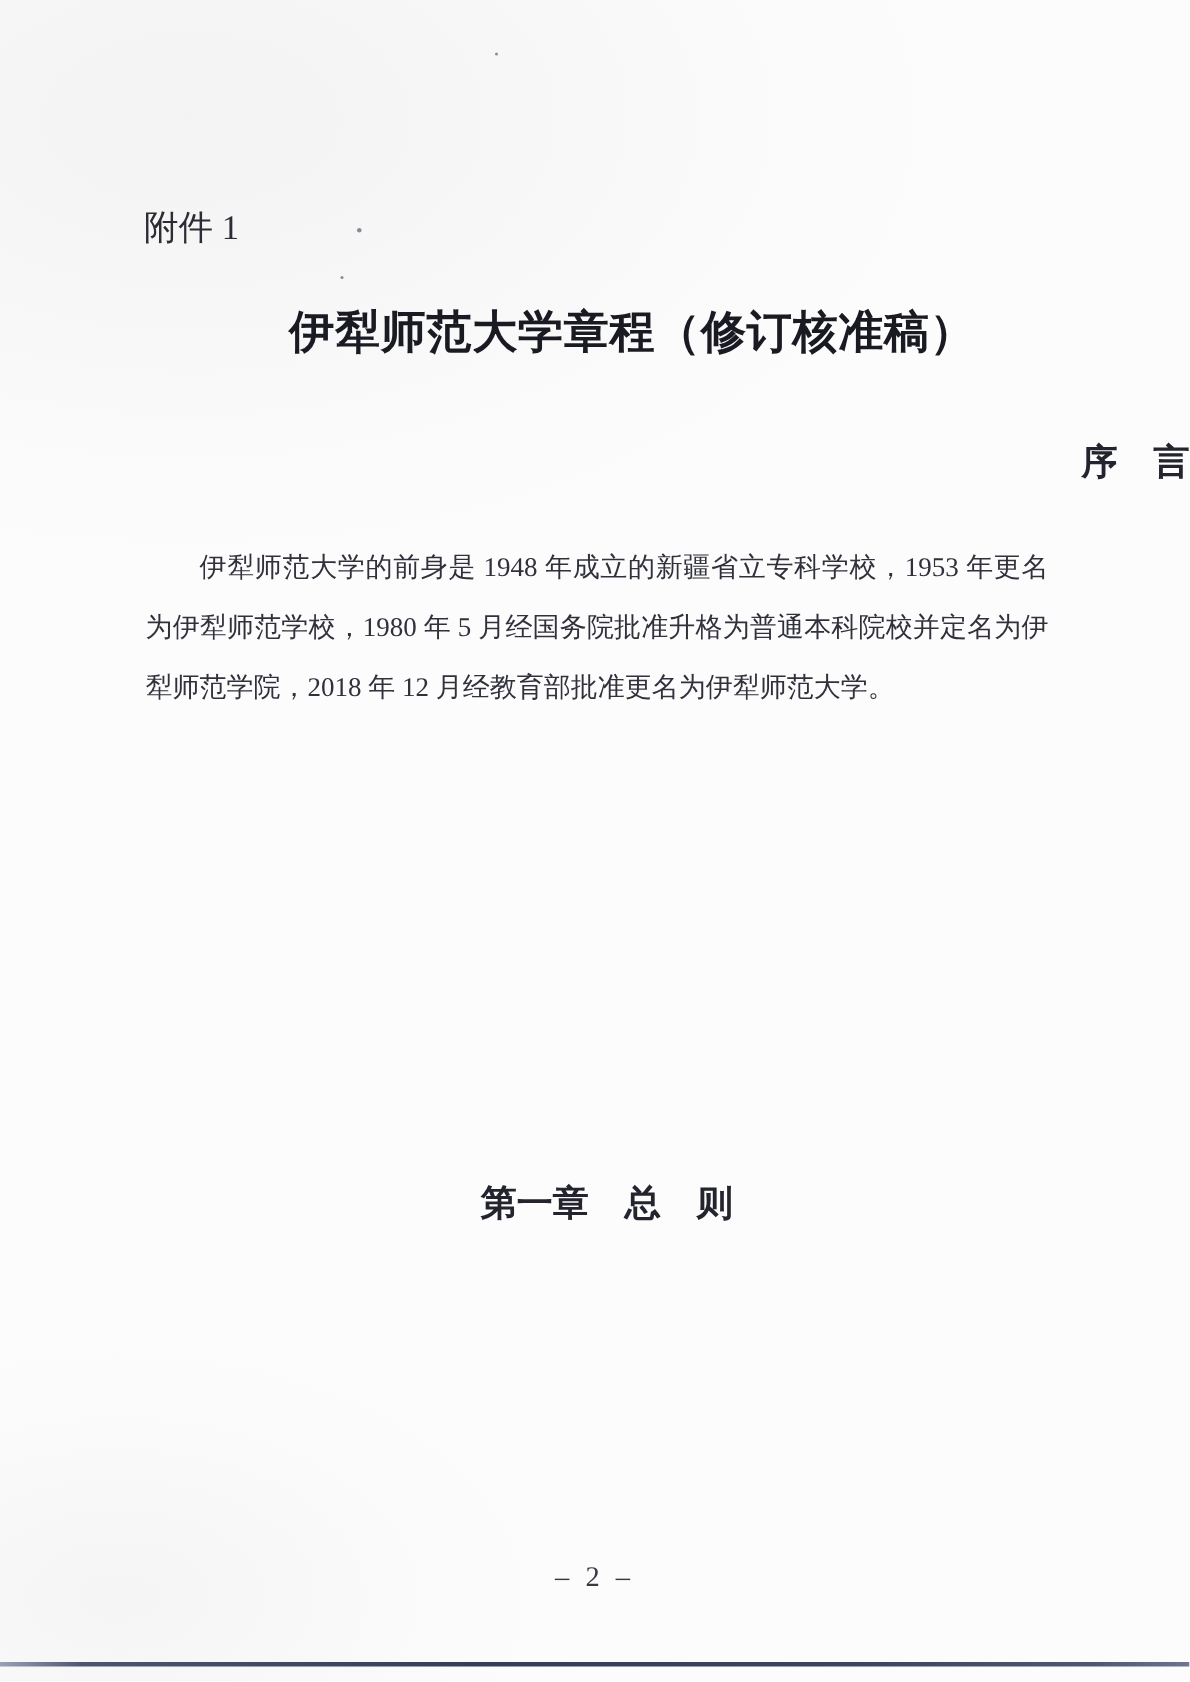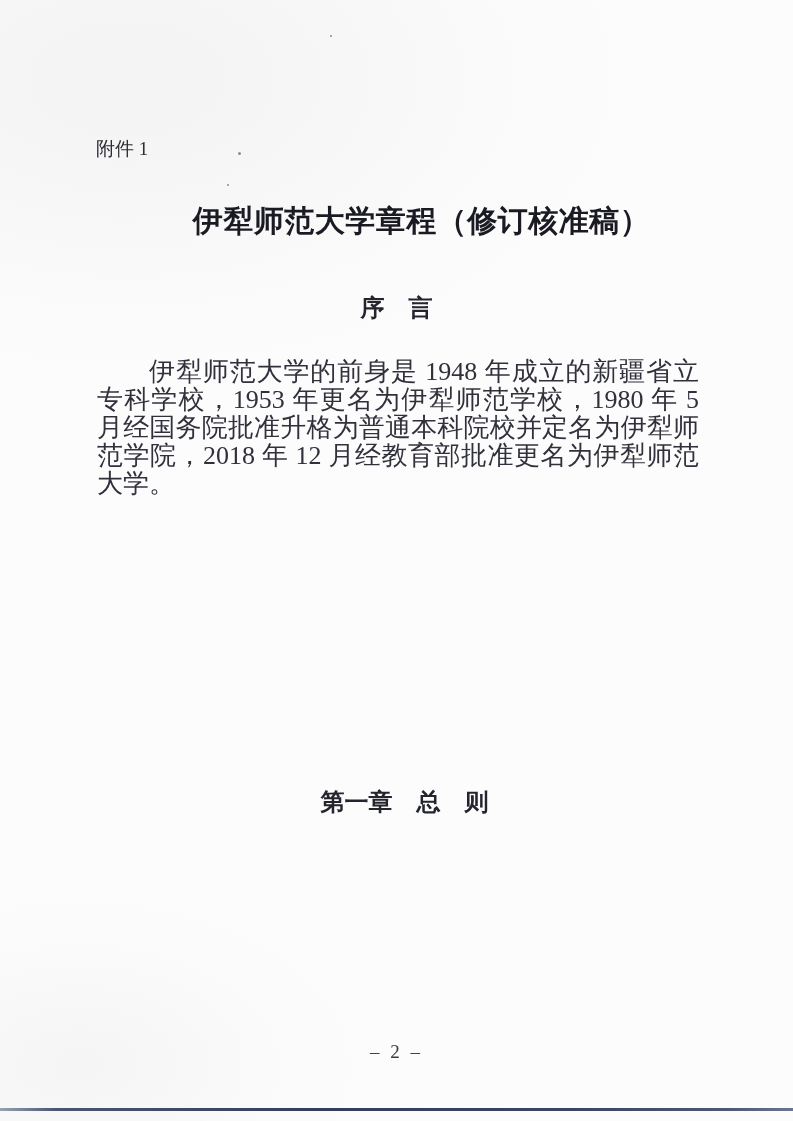"附件 1" .attachment-label { font-size: 19px -> 23px }
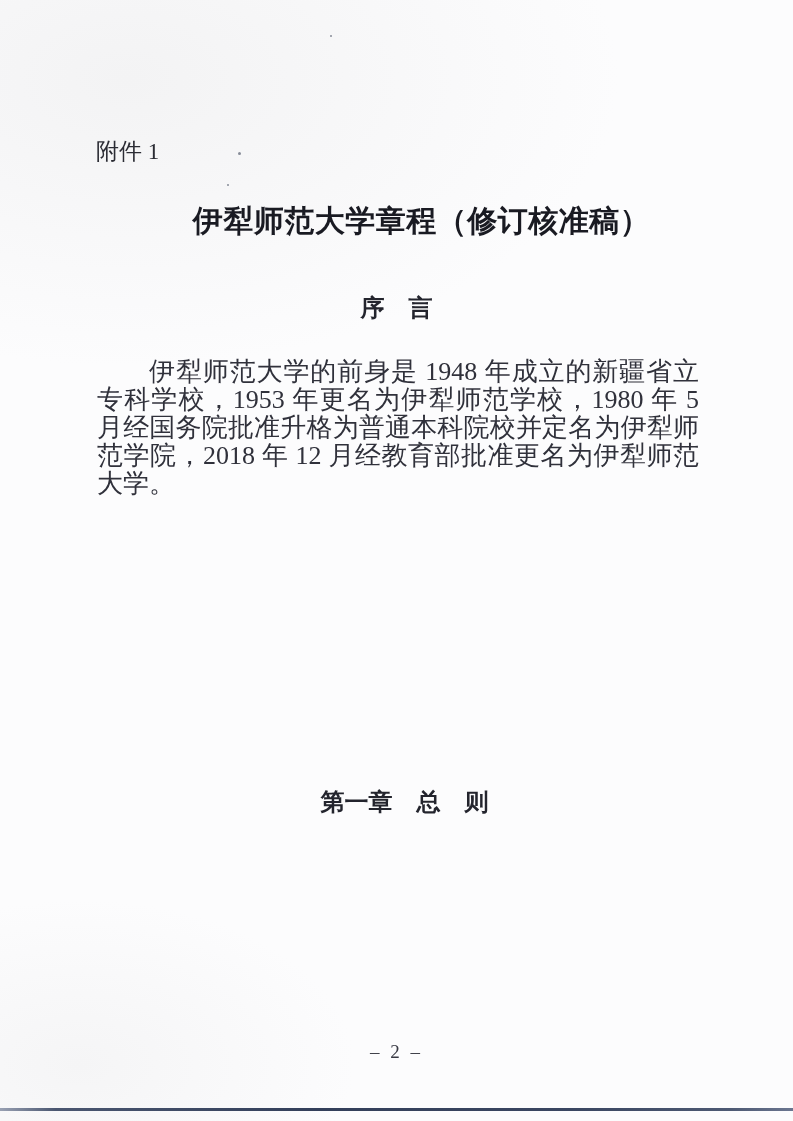"序 言" .preface-heading { text-align: center -> right }
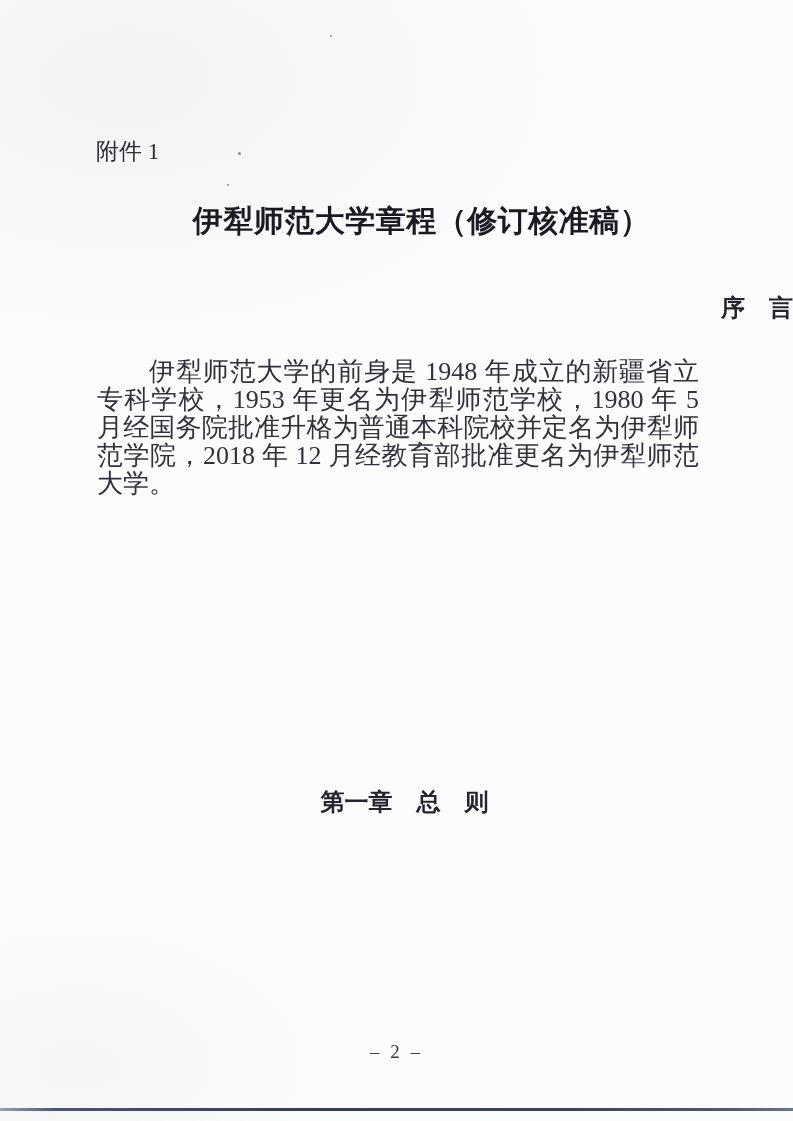"伊犁师范大学的前身是 1948 年成立的新疆省立专科学校，1953" .body-block { font-size: 26px -> 18px; line-height: 28px -> 40px }
